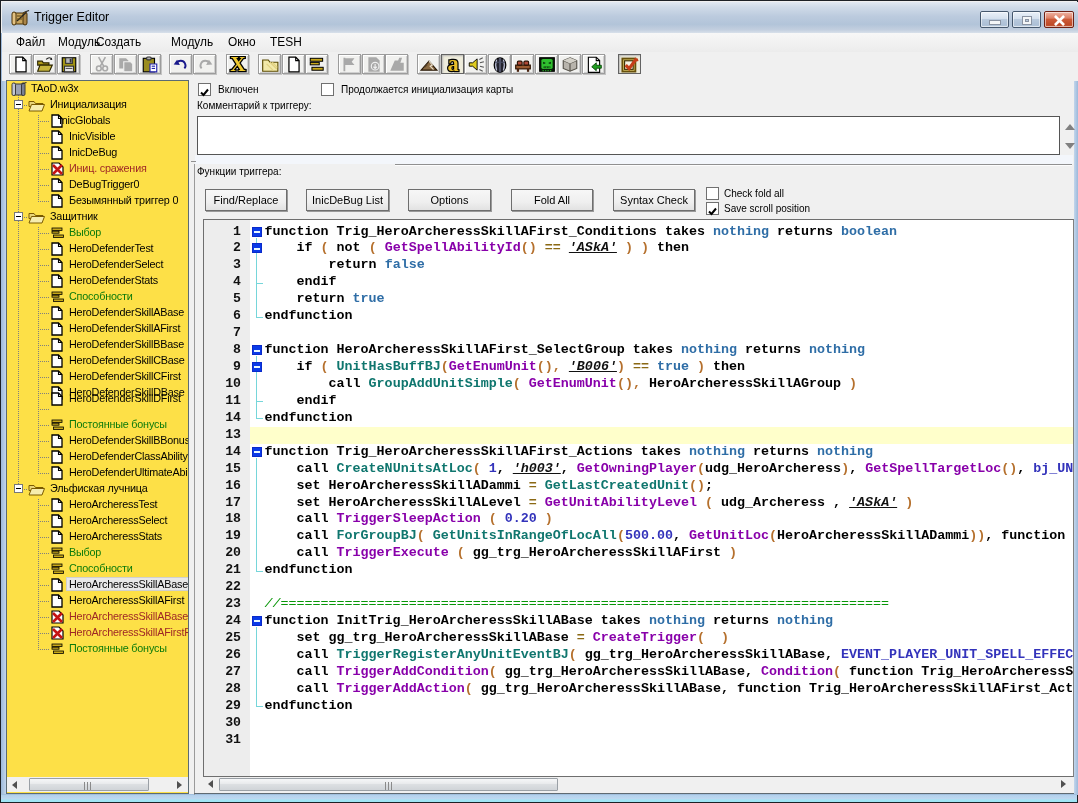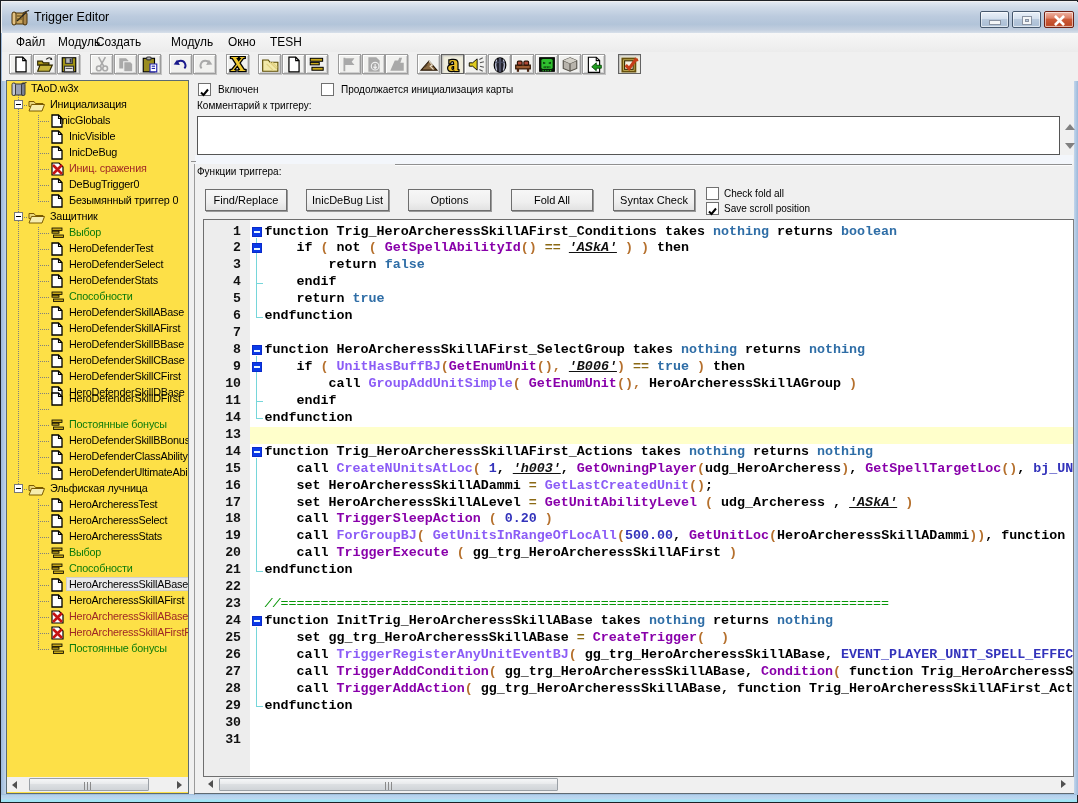"UnitHasBuffBJ" .b { color: #8b5cf6 -> #0f766e }
